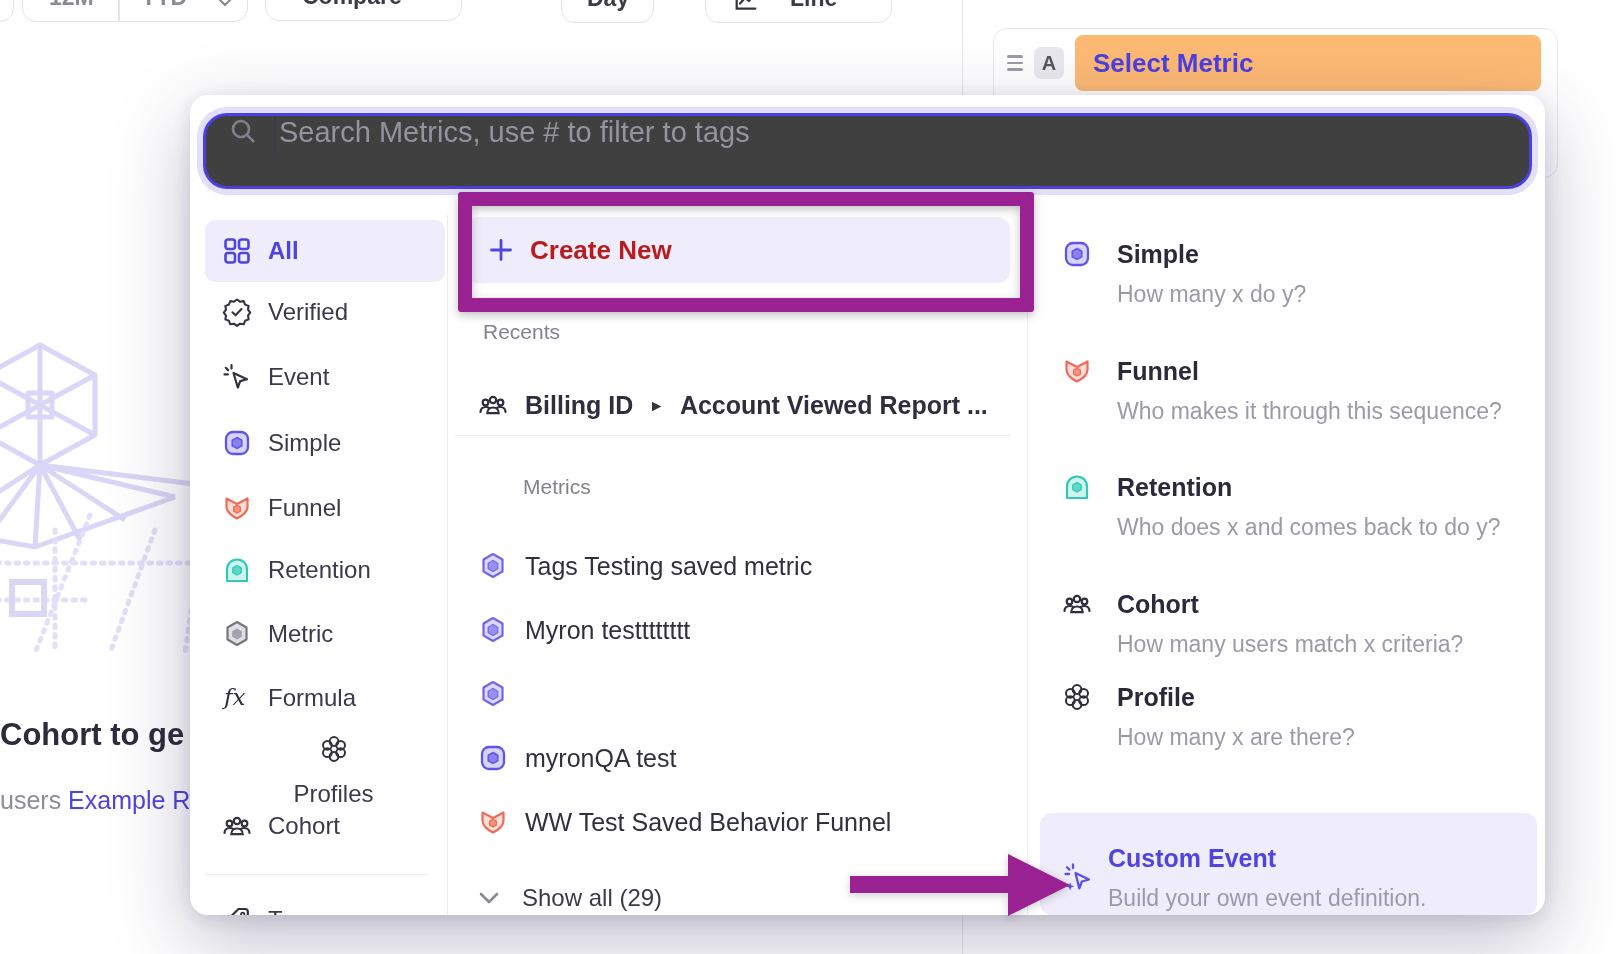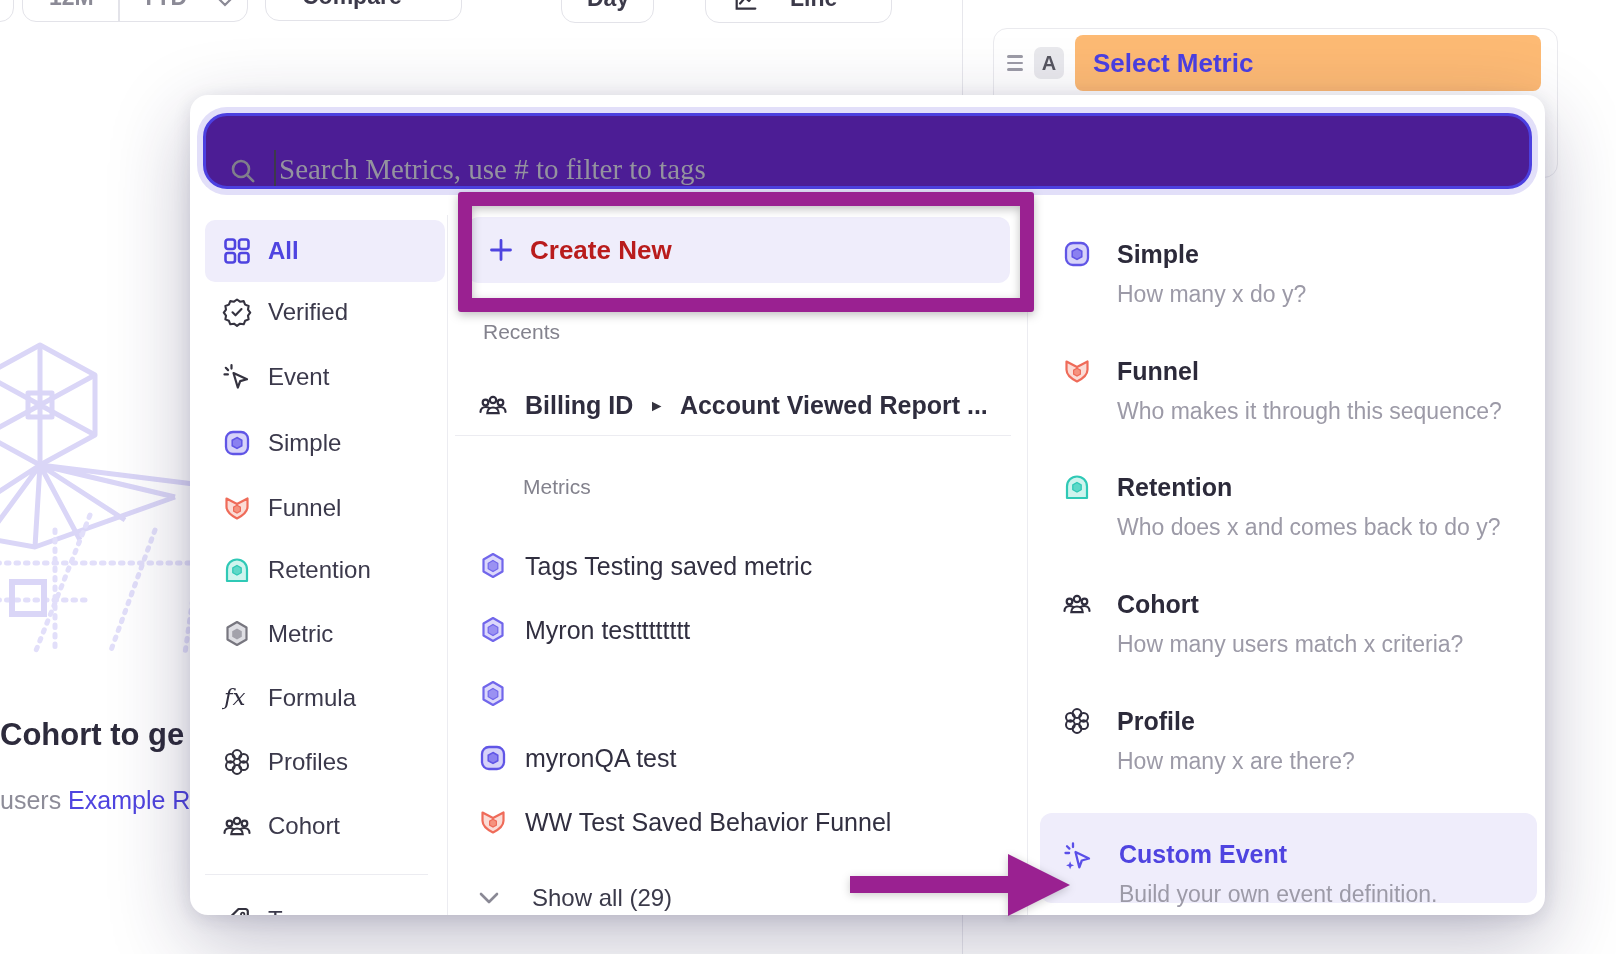"Search Metrics, use # to" .search-box { align-items: flex-end -> flex-start; background: #4c1d95 -> #404040; font-family: Liberation Serif, serif -> none }
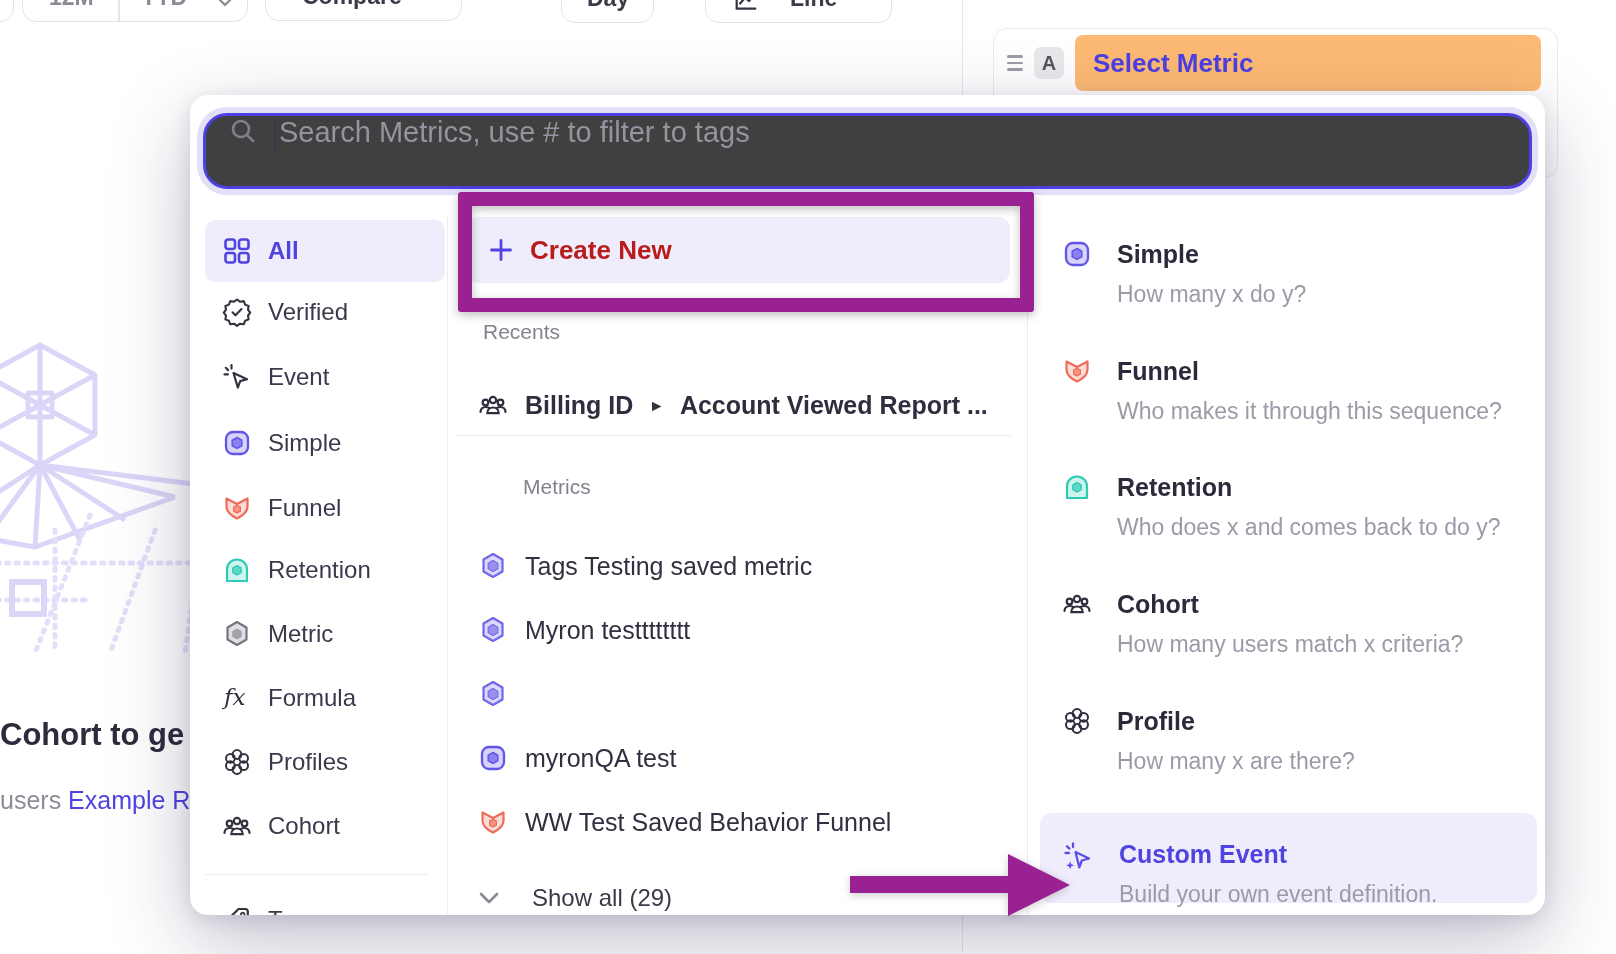"Profile" div.type-row { top: 610px -> 586px }
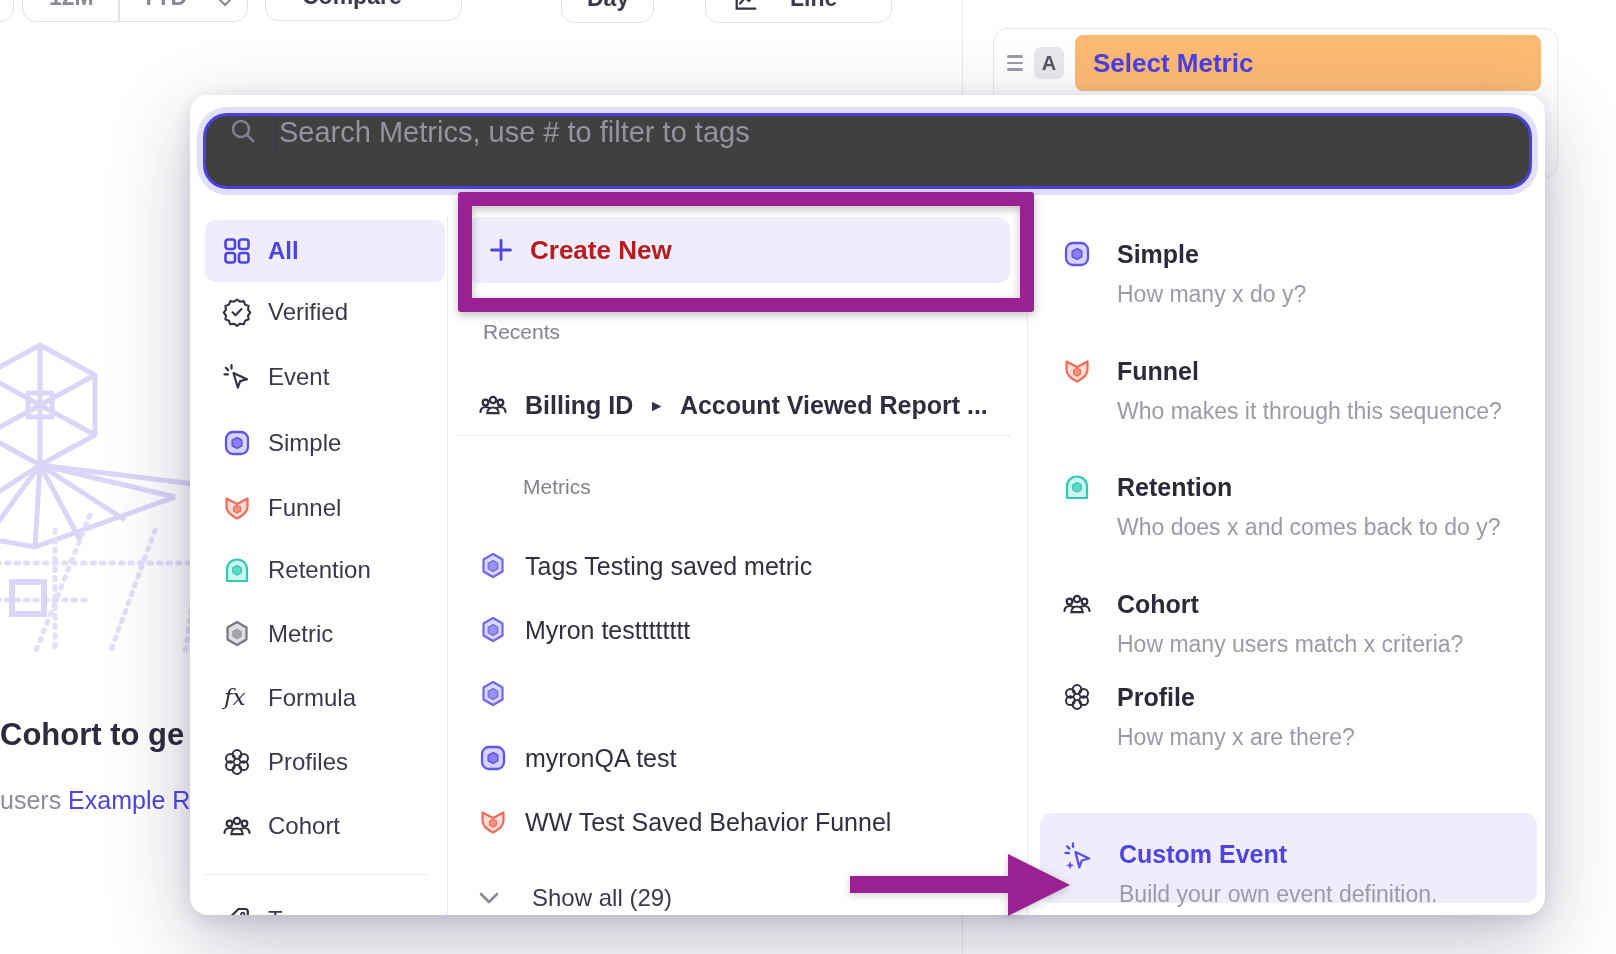"Profiles" div.cat { flex-direction: none -> column }
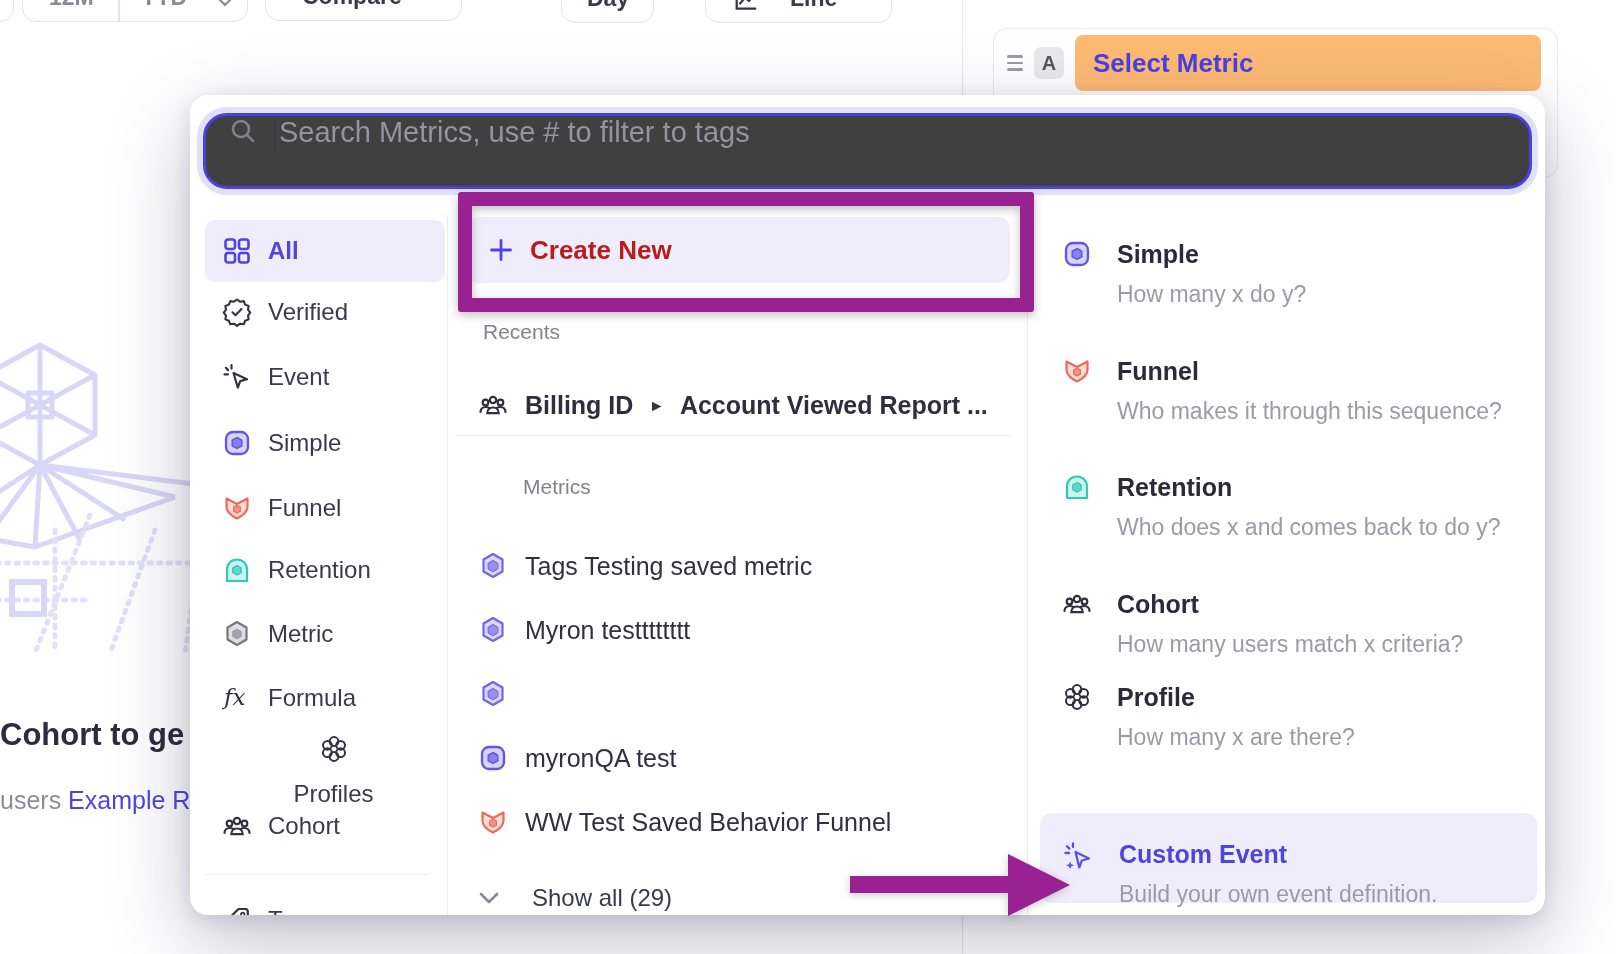"Custom Event" .custom-block { align-items: none -> center; gap: 25px -> 14px; height: 90px -> 102px }
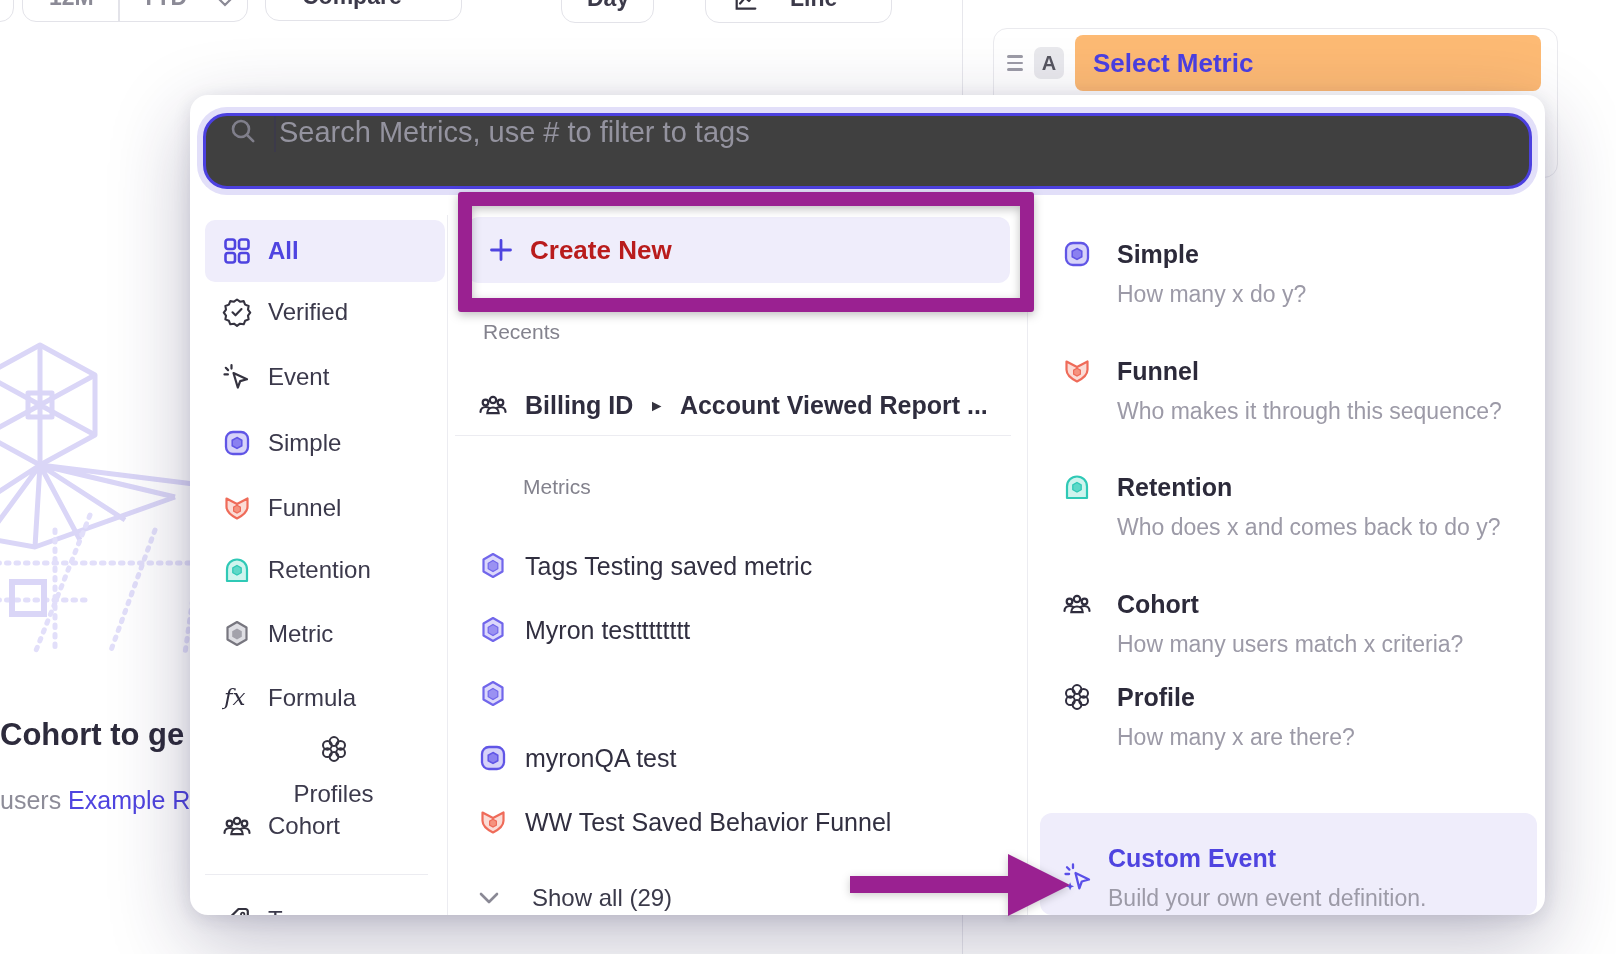"Show all (29)" .show-all { gap: 32px -> 22px }
